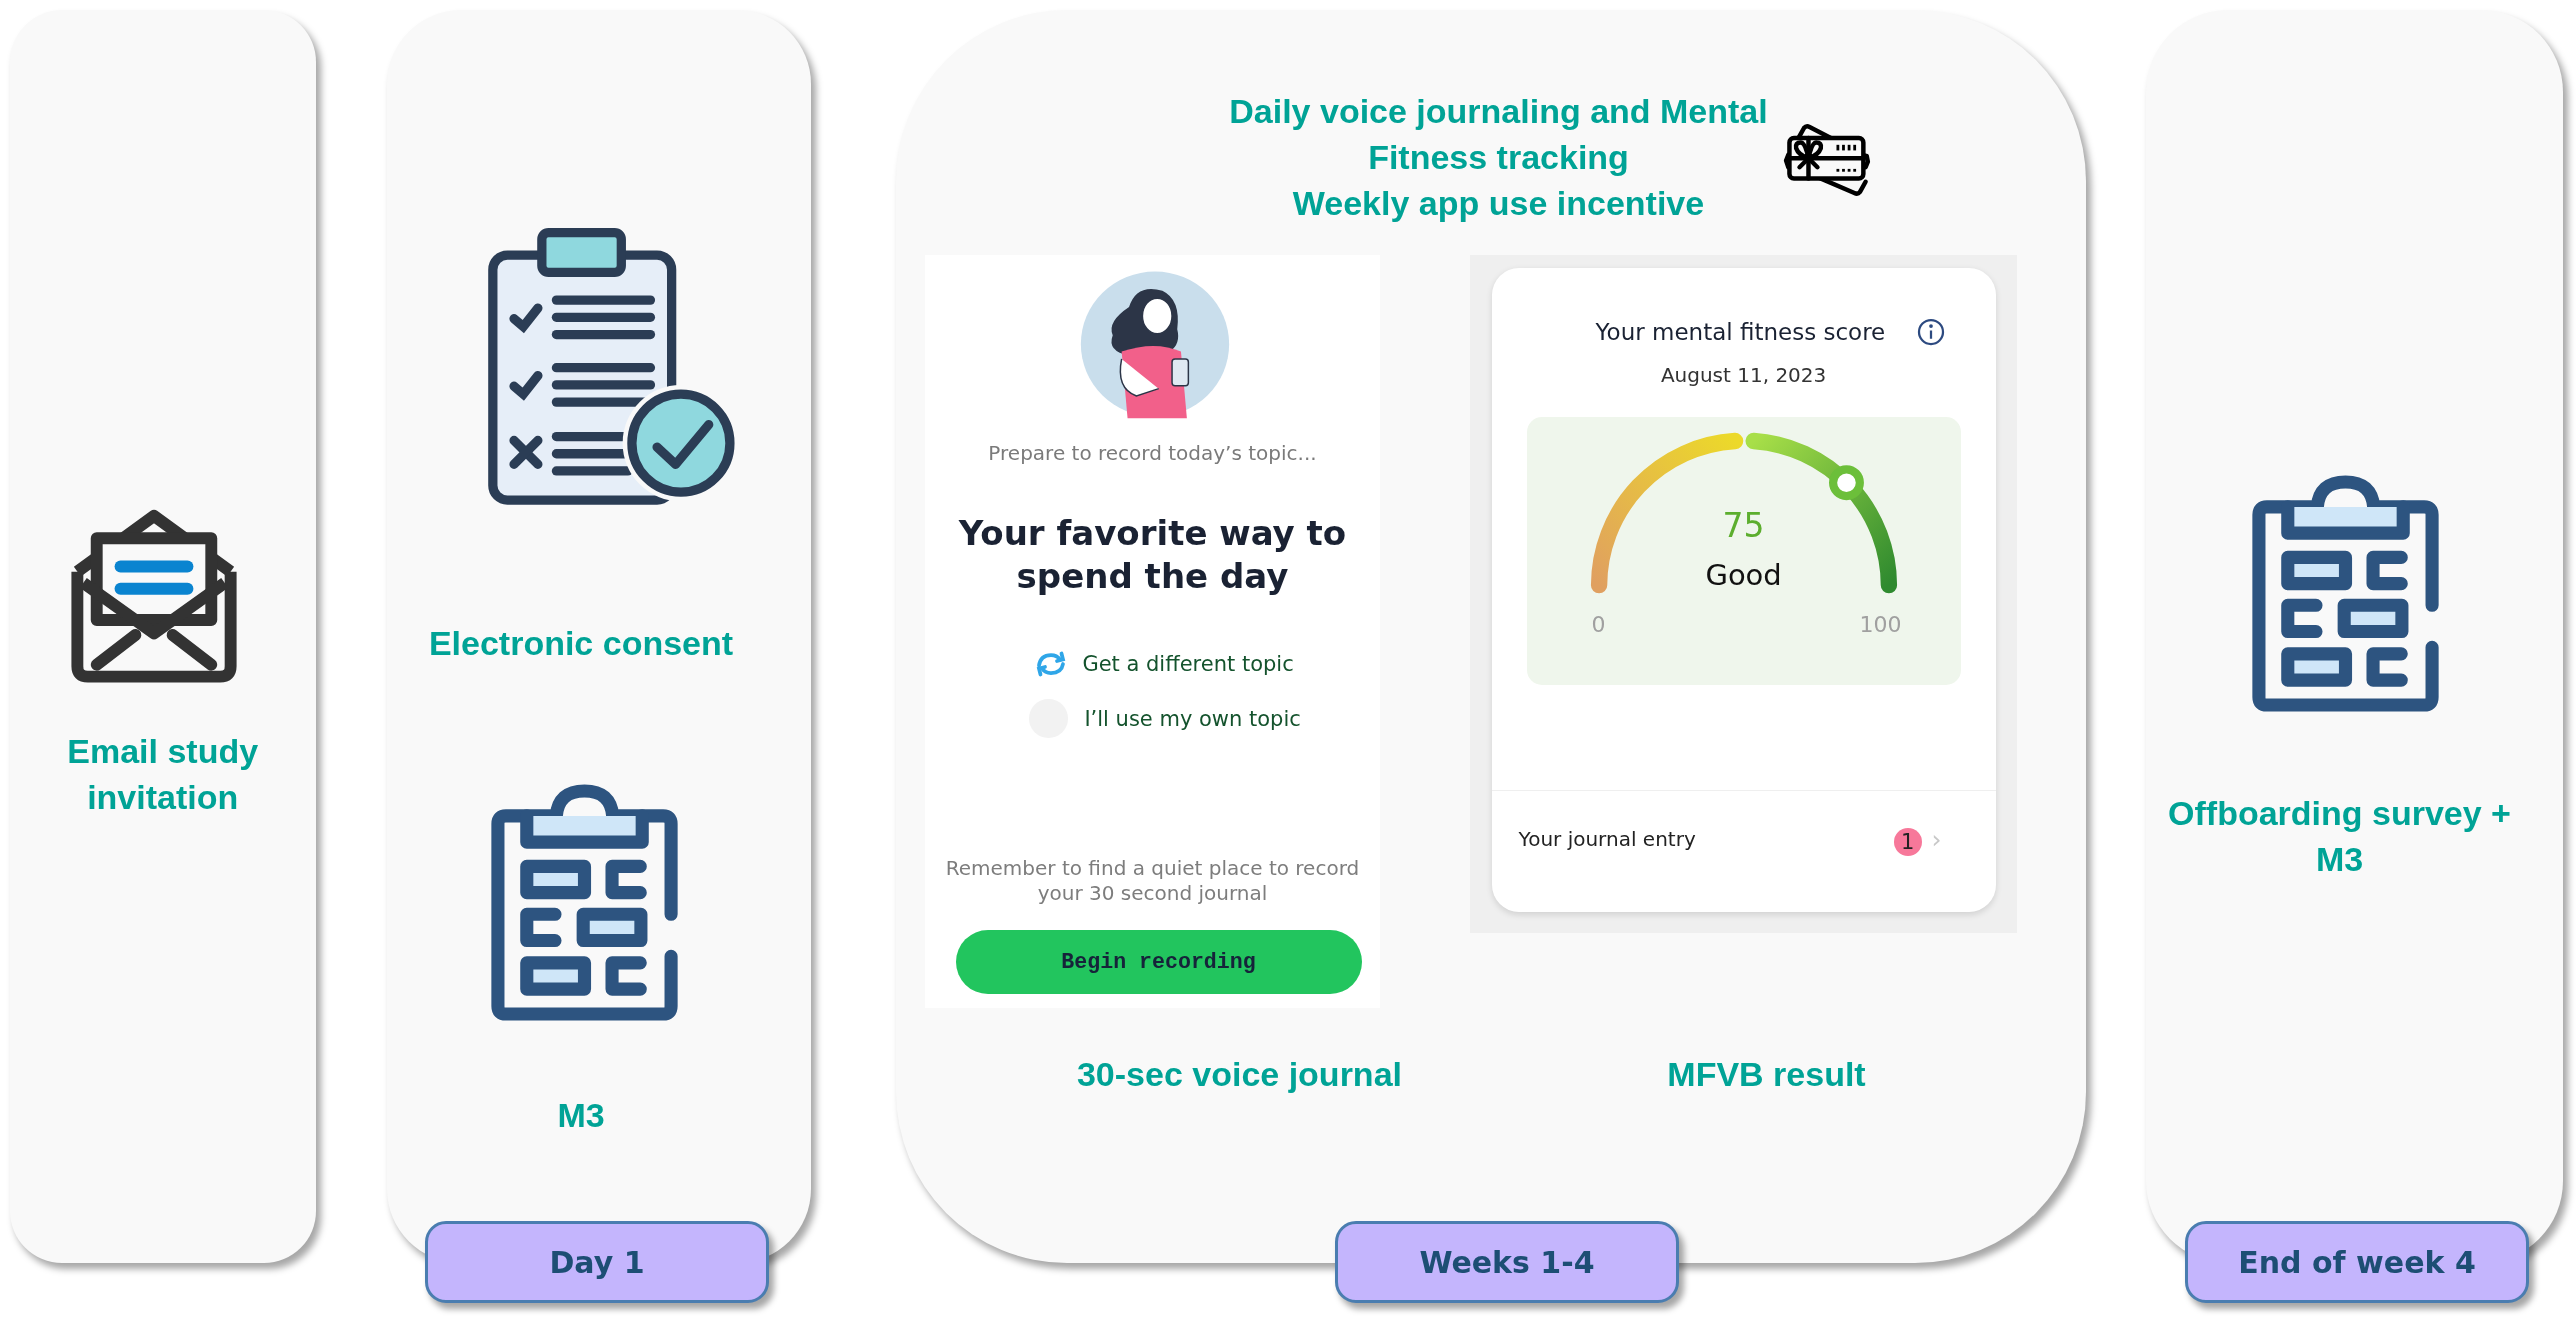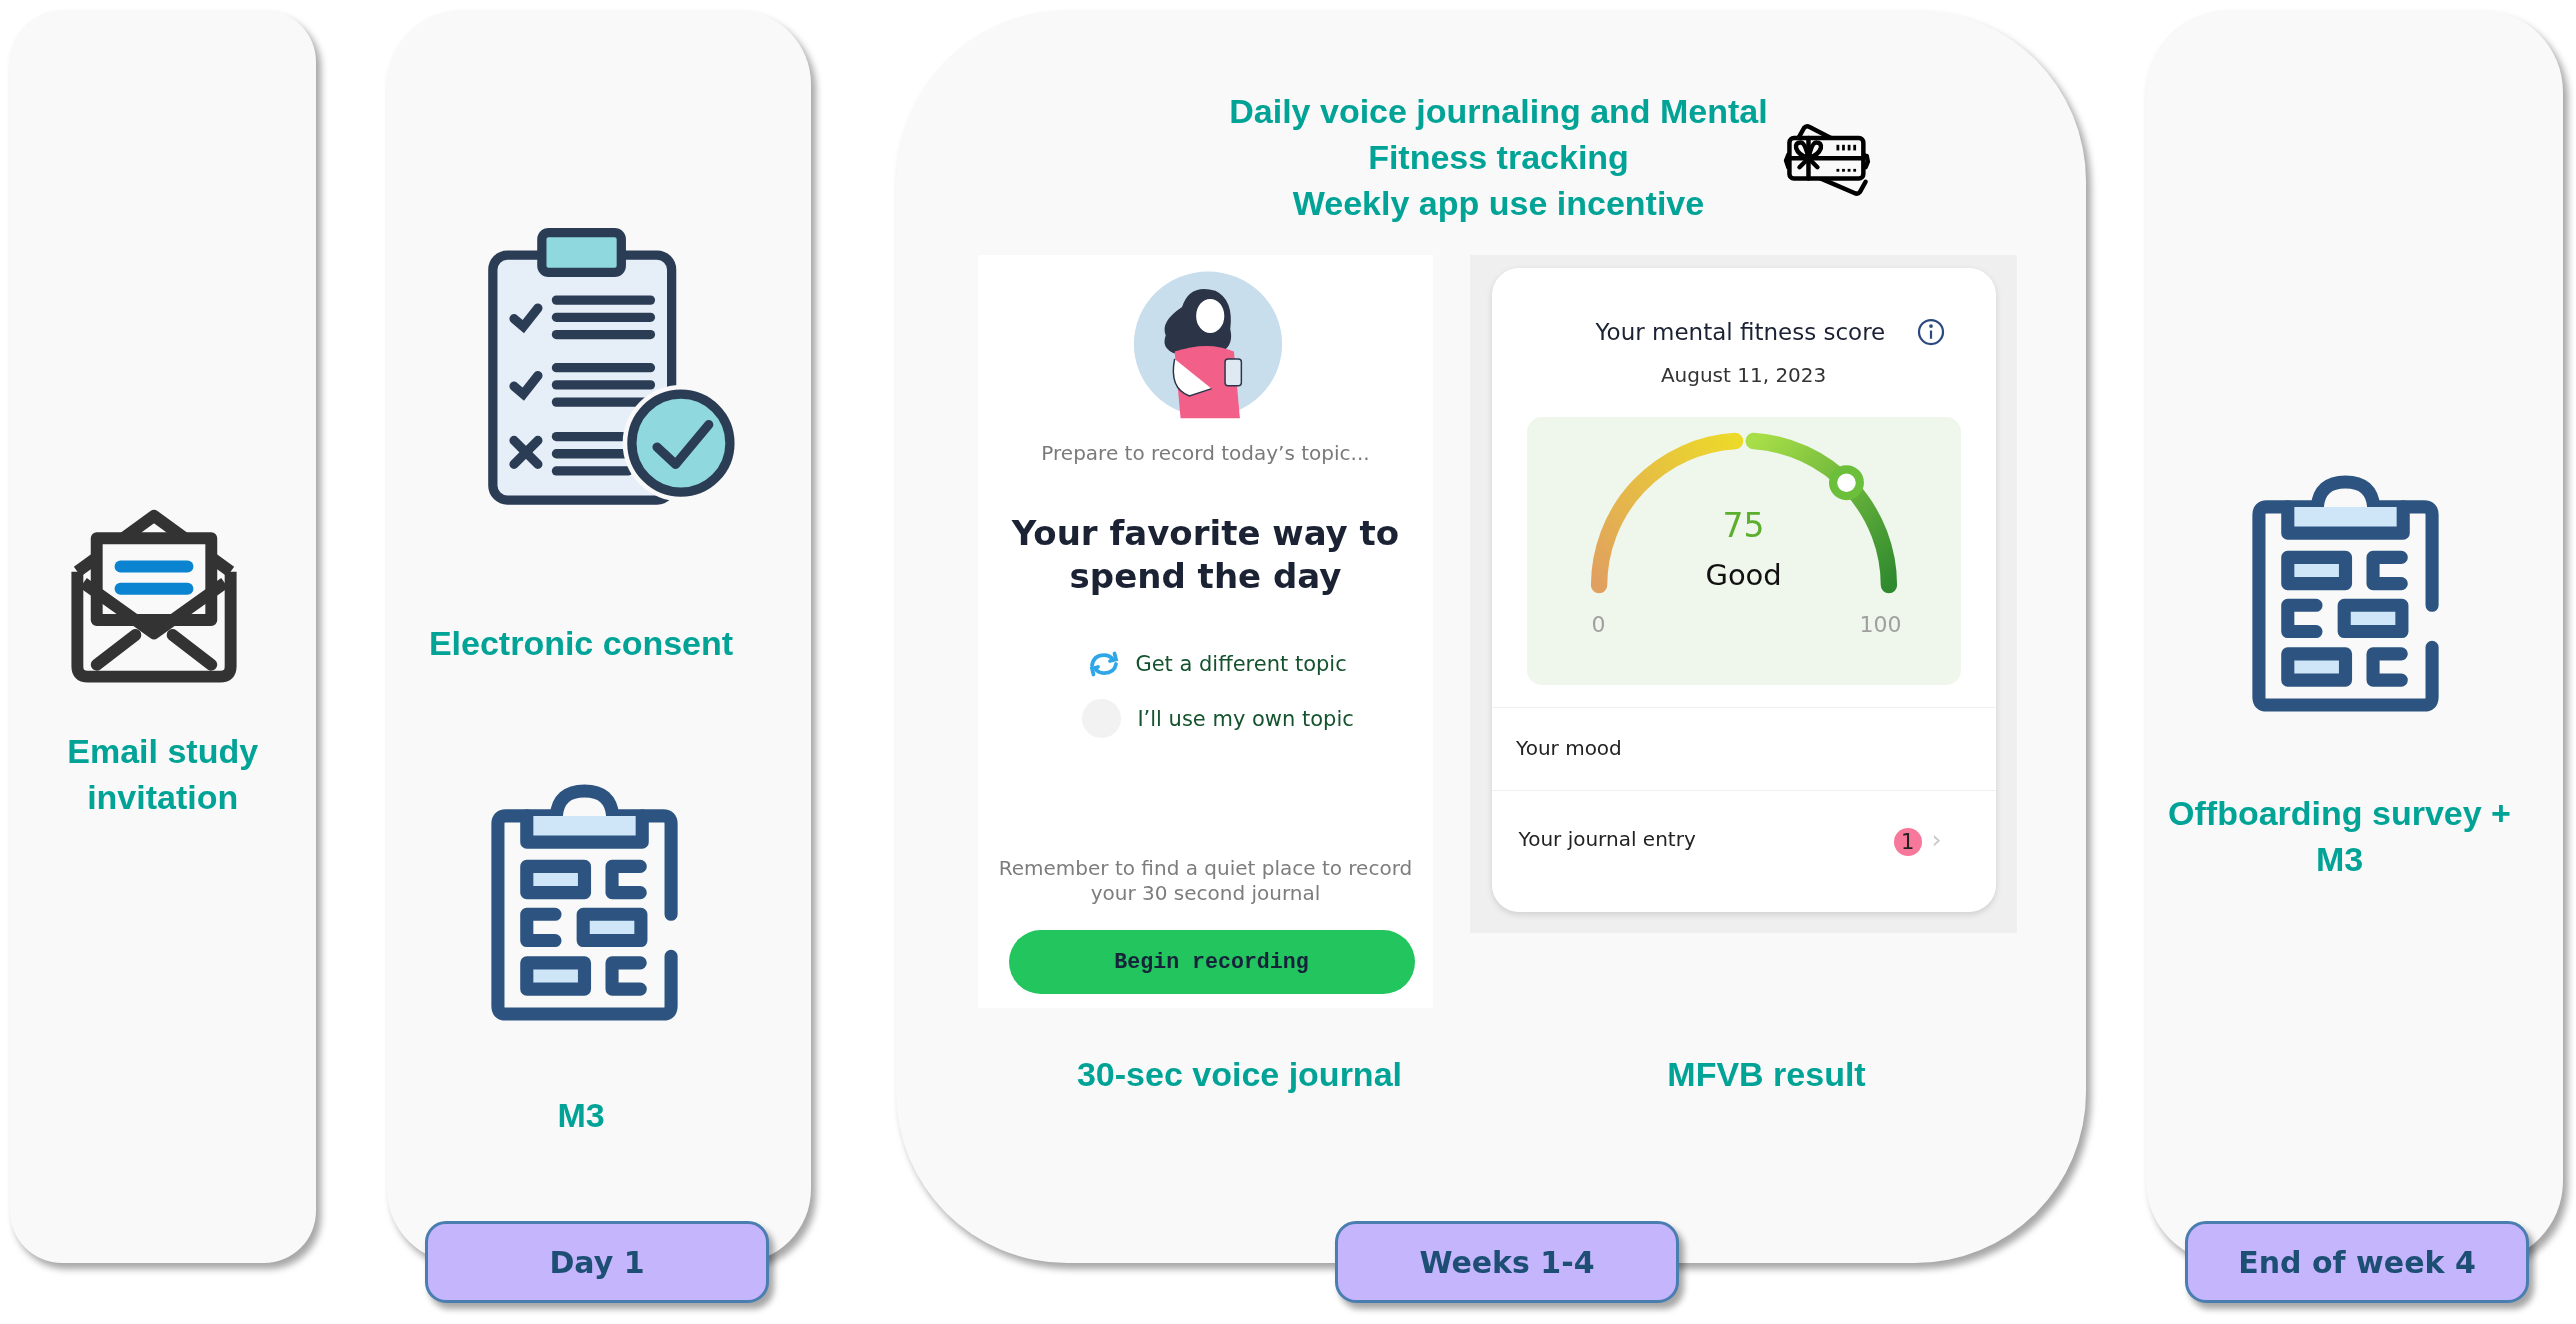"Prepare to record today’s topic..." #phone1 { left: 978px -> 925px }
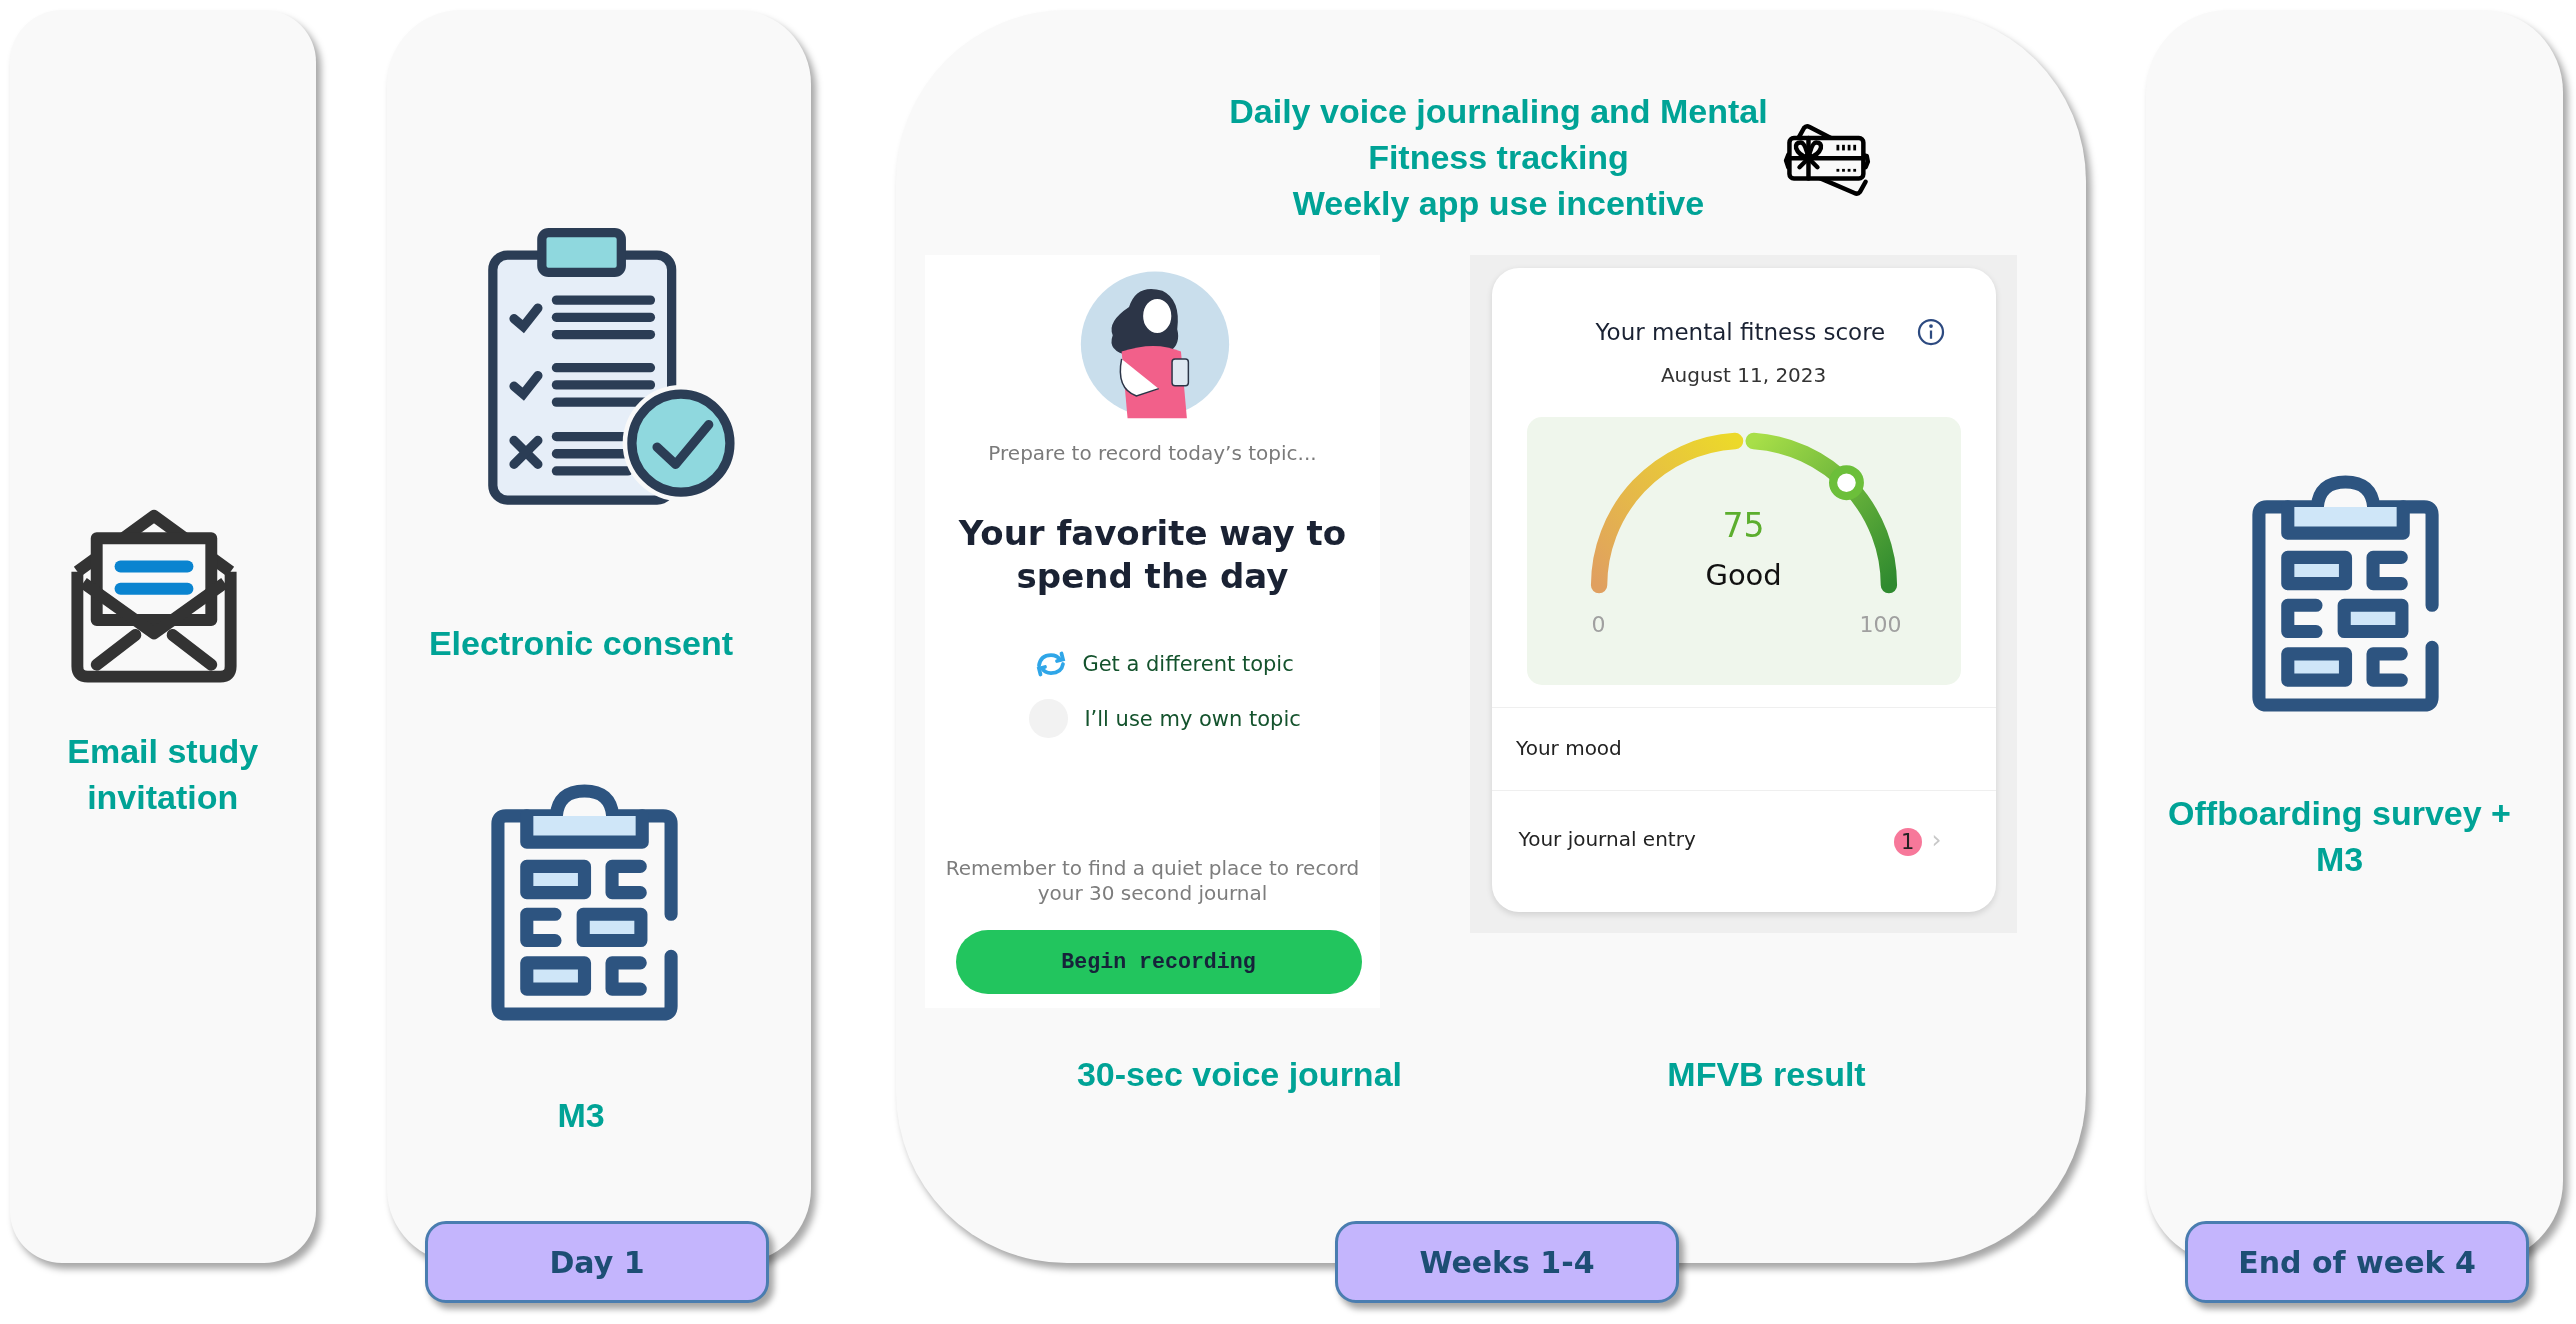"Your mood" div.row { html: <div> <span>Your mood</span> </div> -> none }
